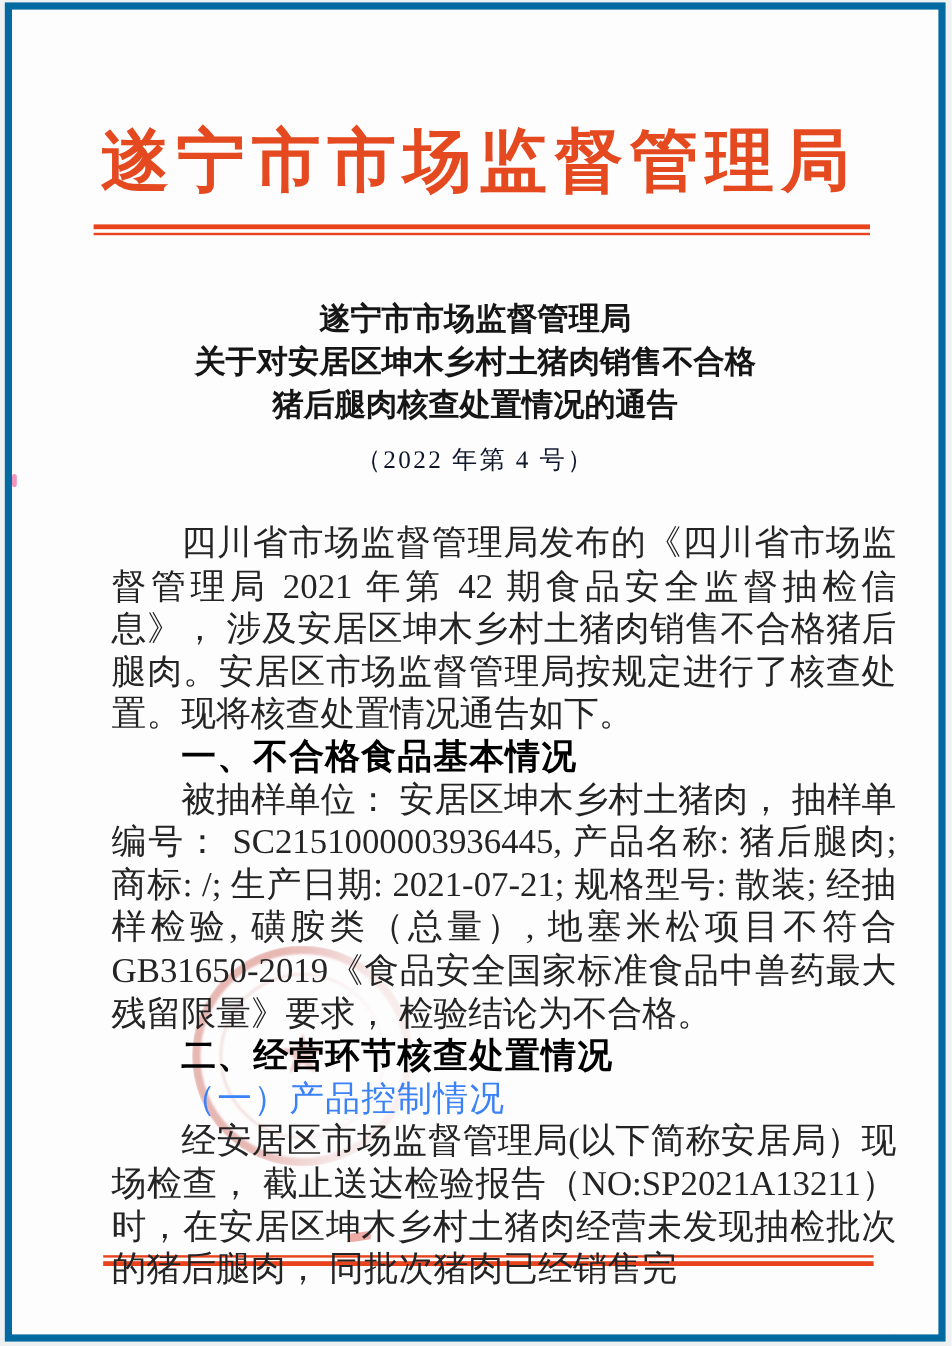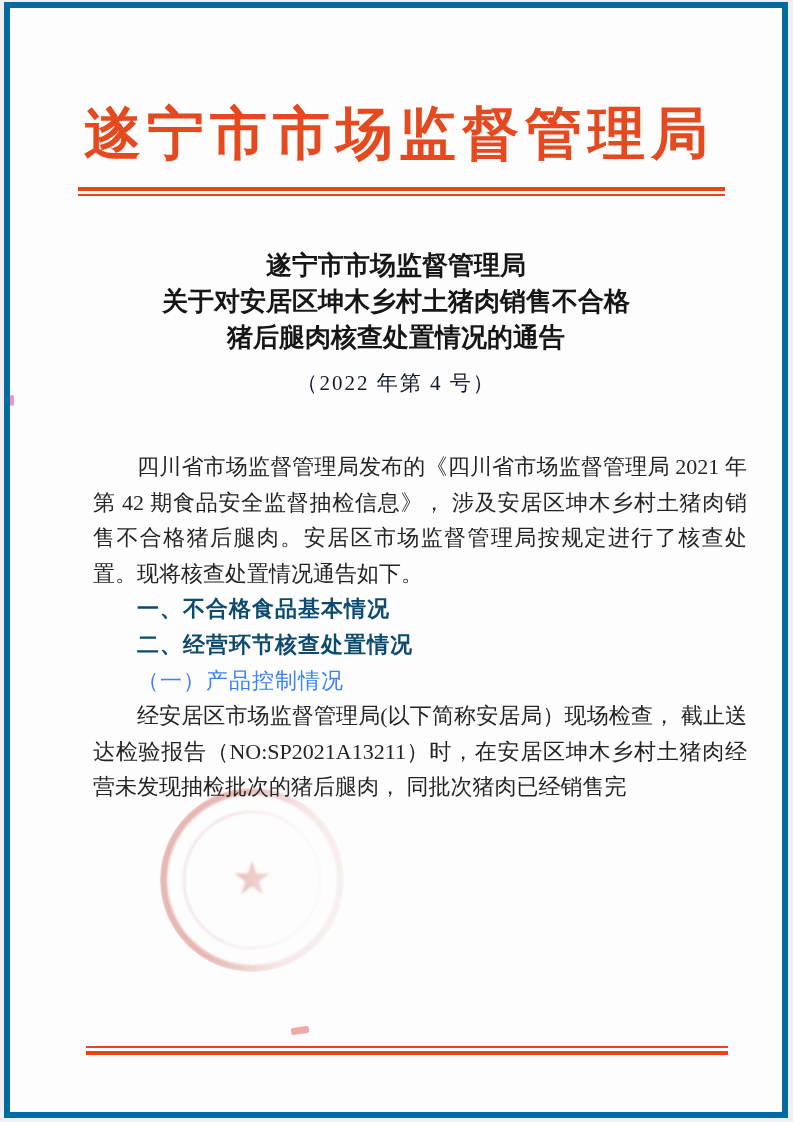"四川省市场监督管理局发布的《四川省市场监督管理局 2021 年第 42" .content { font-size: 22px -> 29px; top: 441px -> 428px }
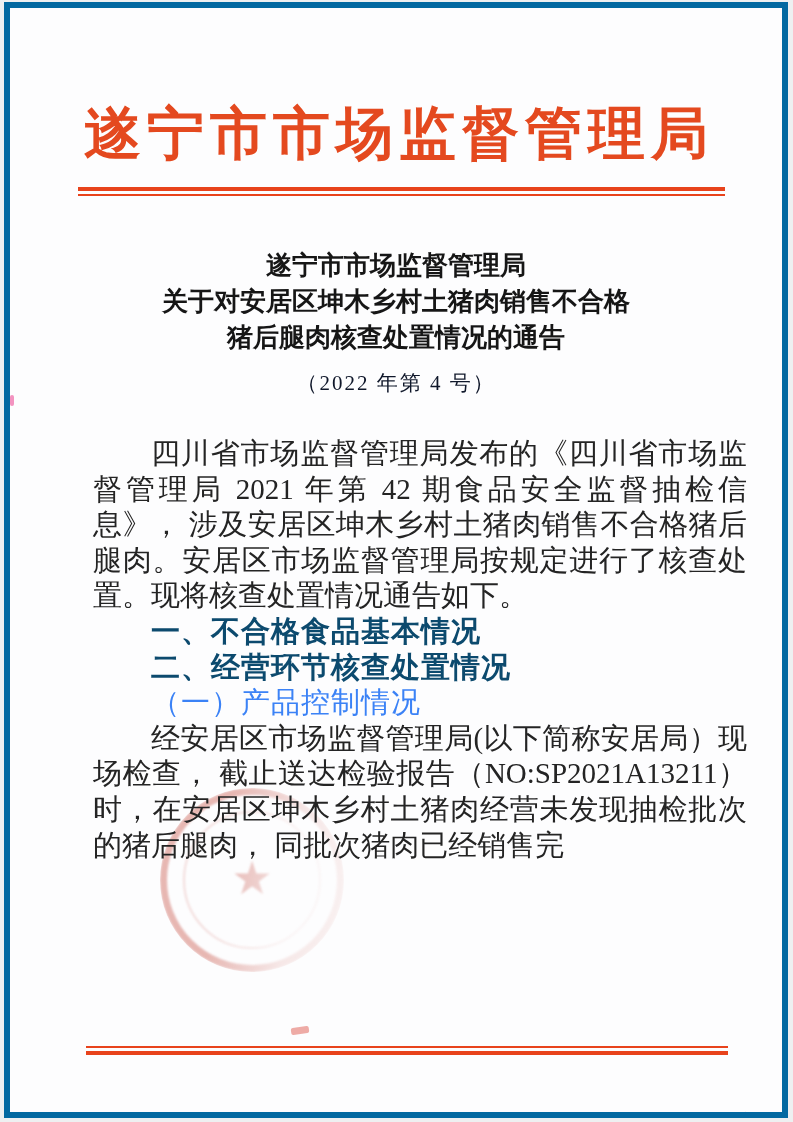"一、不合格食品基本情况" .para.heading { color: #0c4a6e -> #000000 }
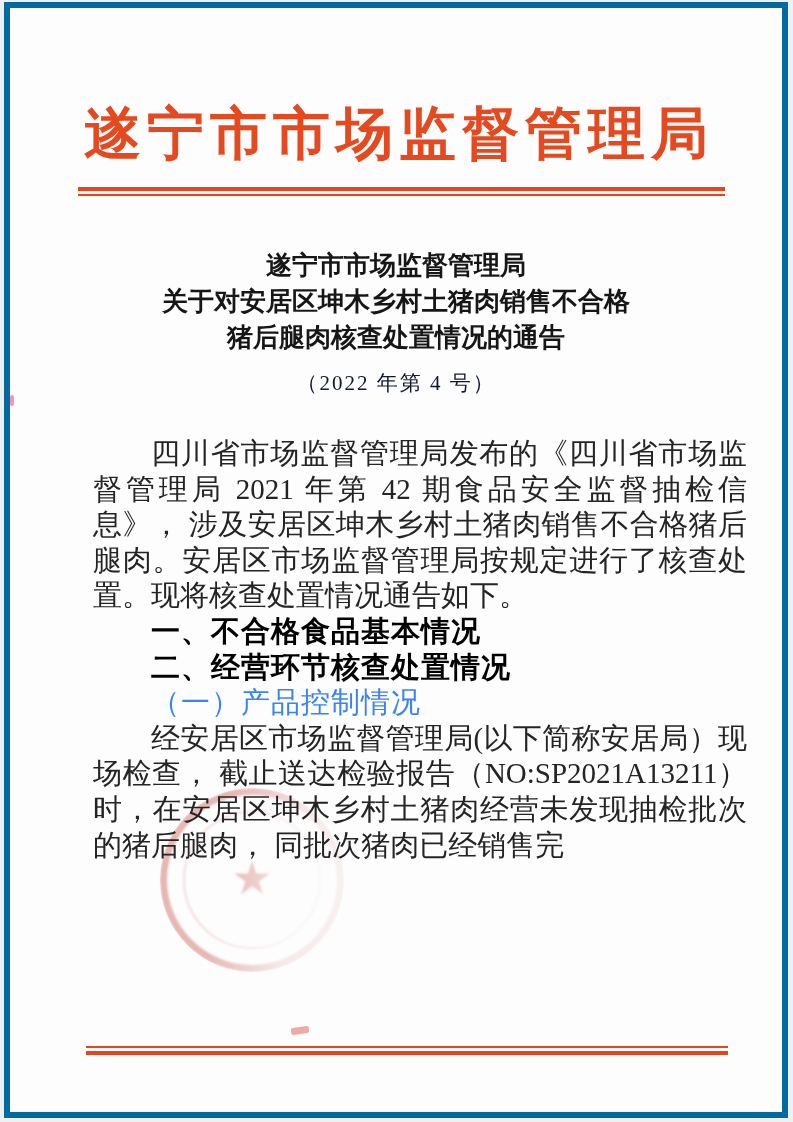"被抽样单位： 安居区坤木乡村土猪肉， 抽样单编号：" p.para { html: none -> <p>被抽样单位： 安居区坤木乡村土猪肉， 抽样单编号： SC2151000003936445, 产品名称: 猪后腿肉; 商标: /; 生产日期: 2021-07-21; 规格型号: 散装; 经抽样检验, 磺胺类（总量）, 地塞米松项目不符合 GB31650-2019《食品安全国家标准食品中兽药最大残留限量》要求， 检验结论为不合格。</p> }
